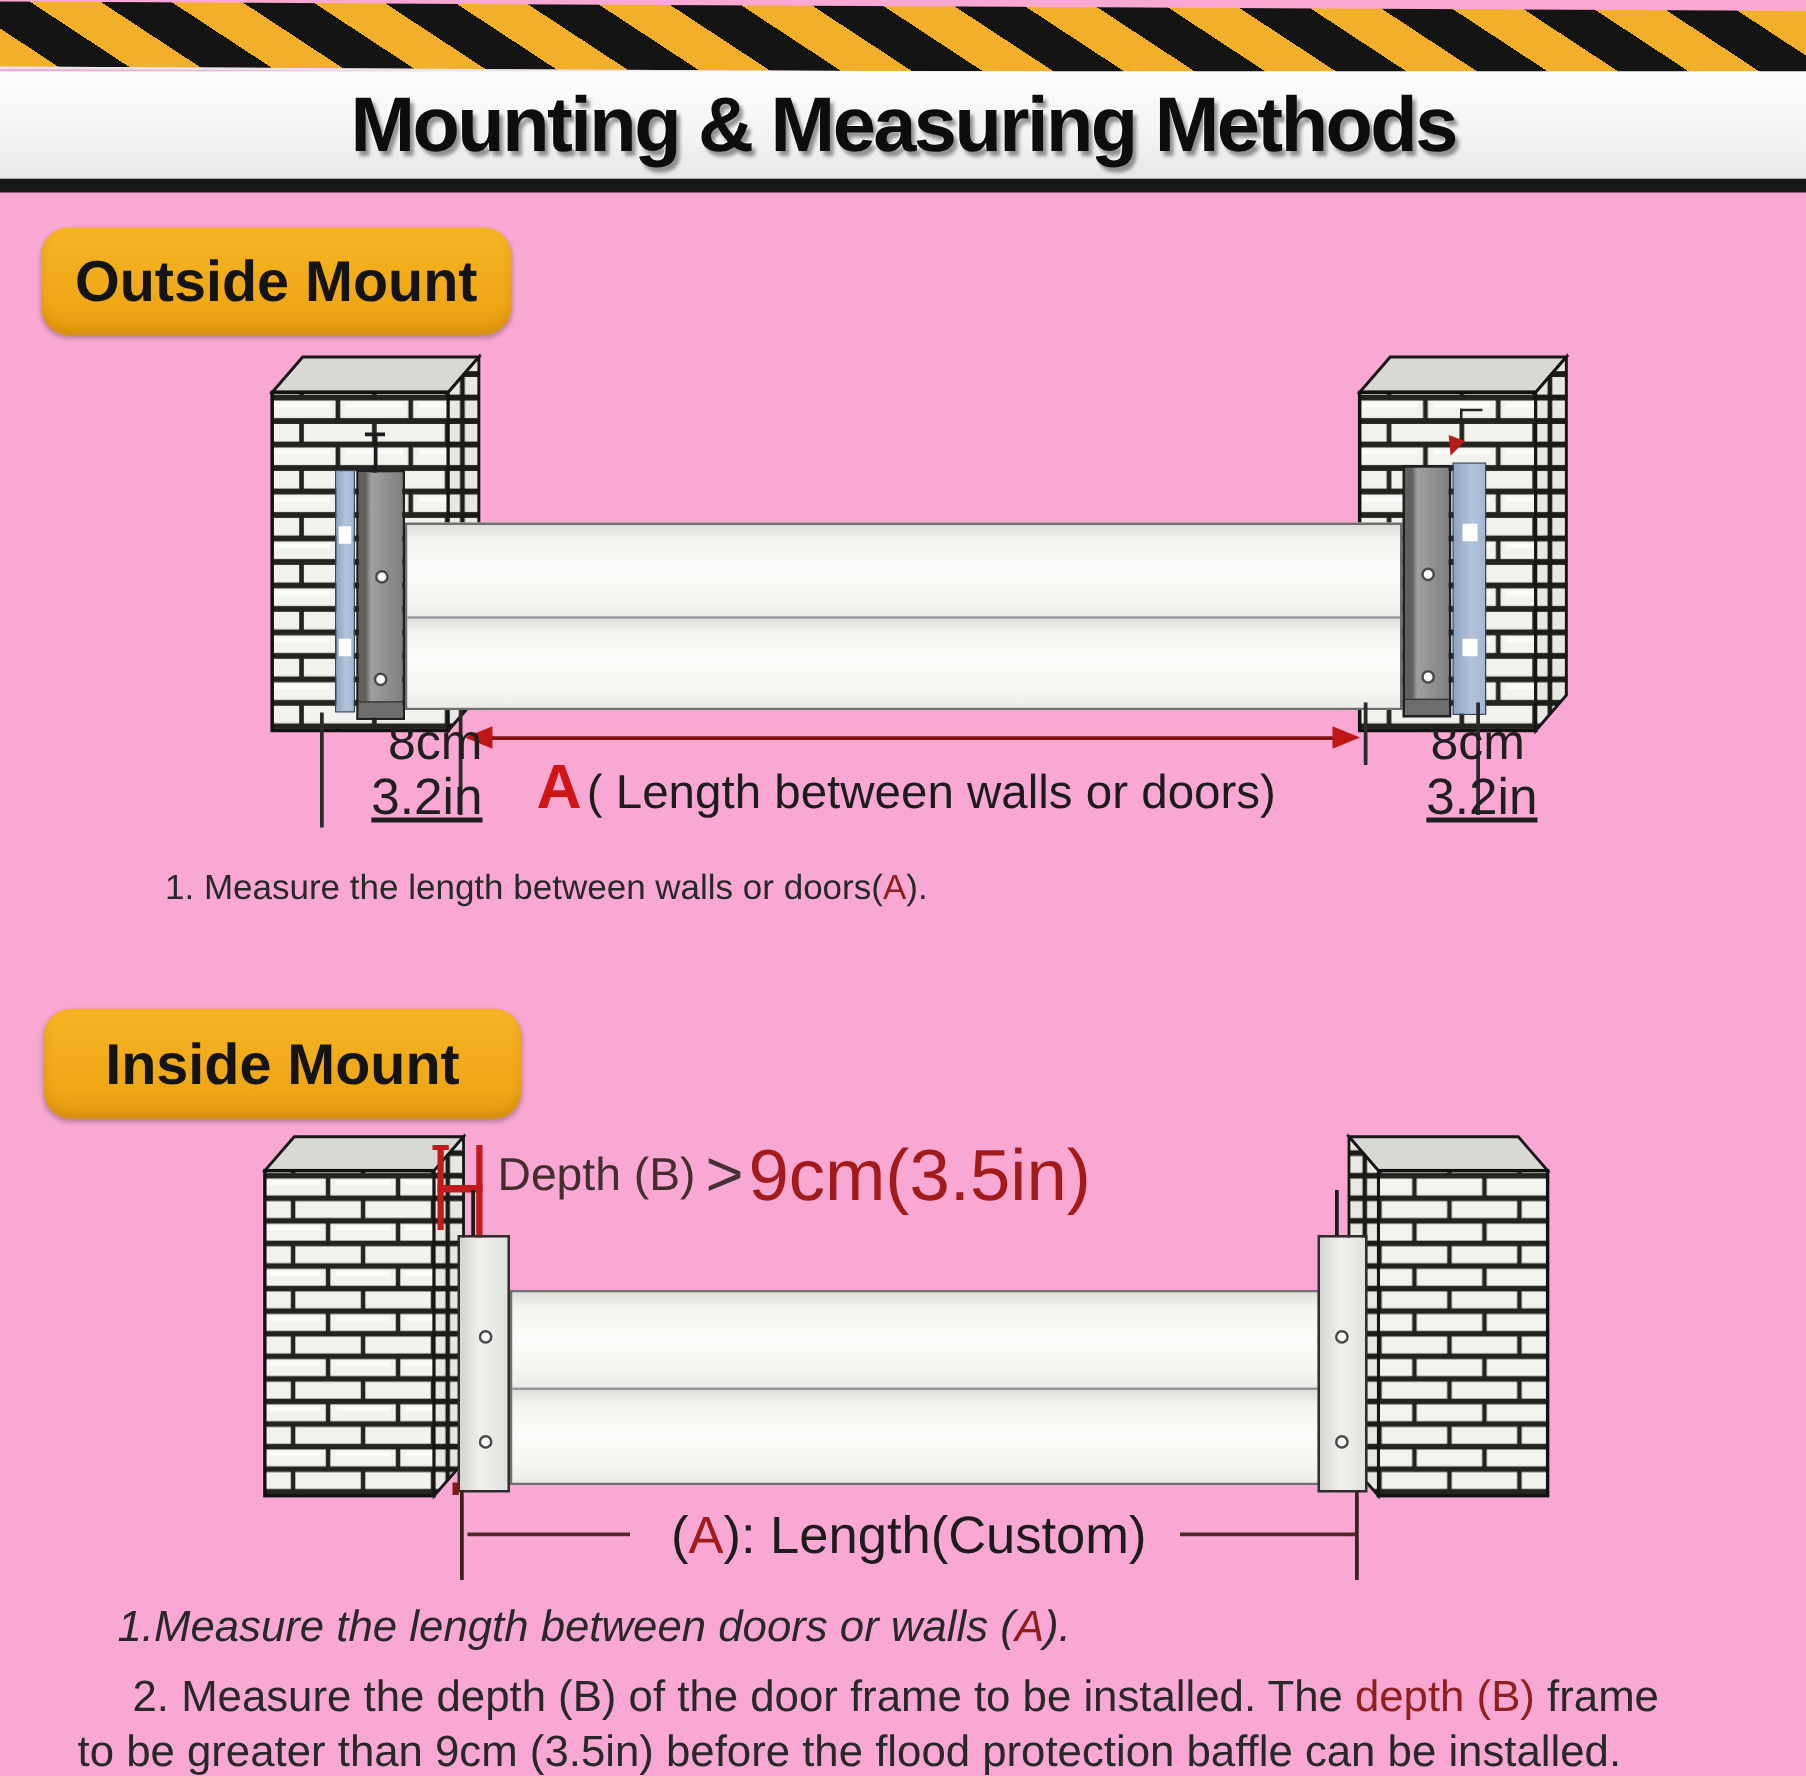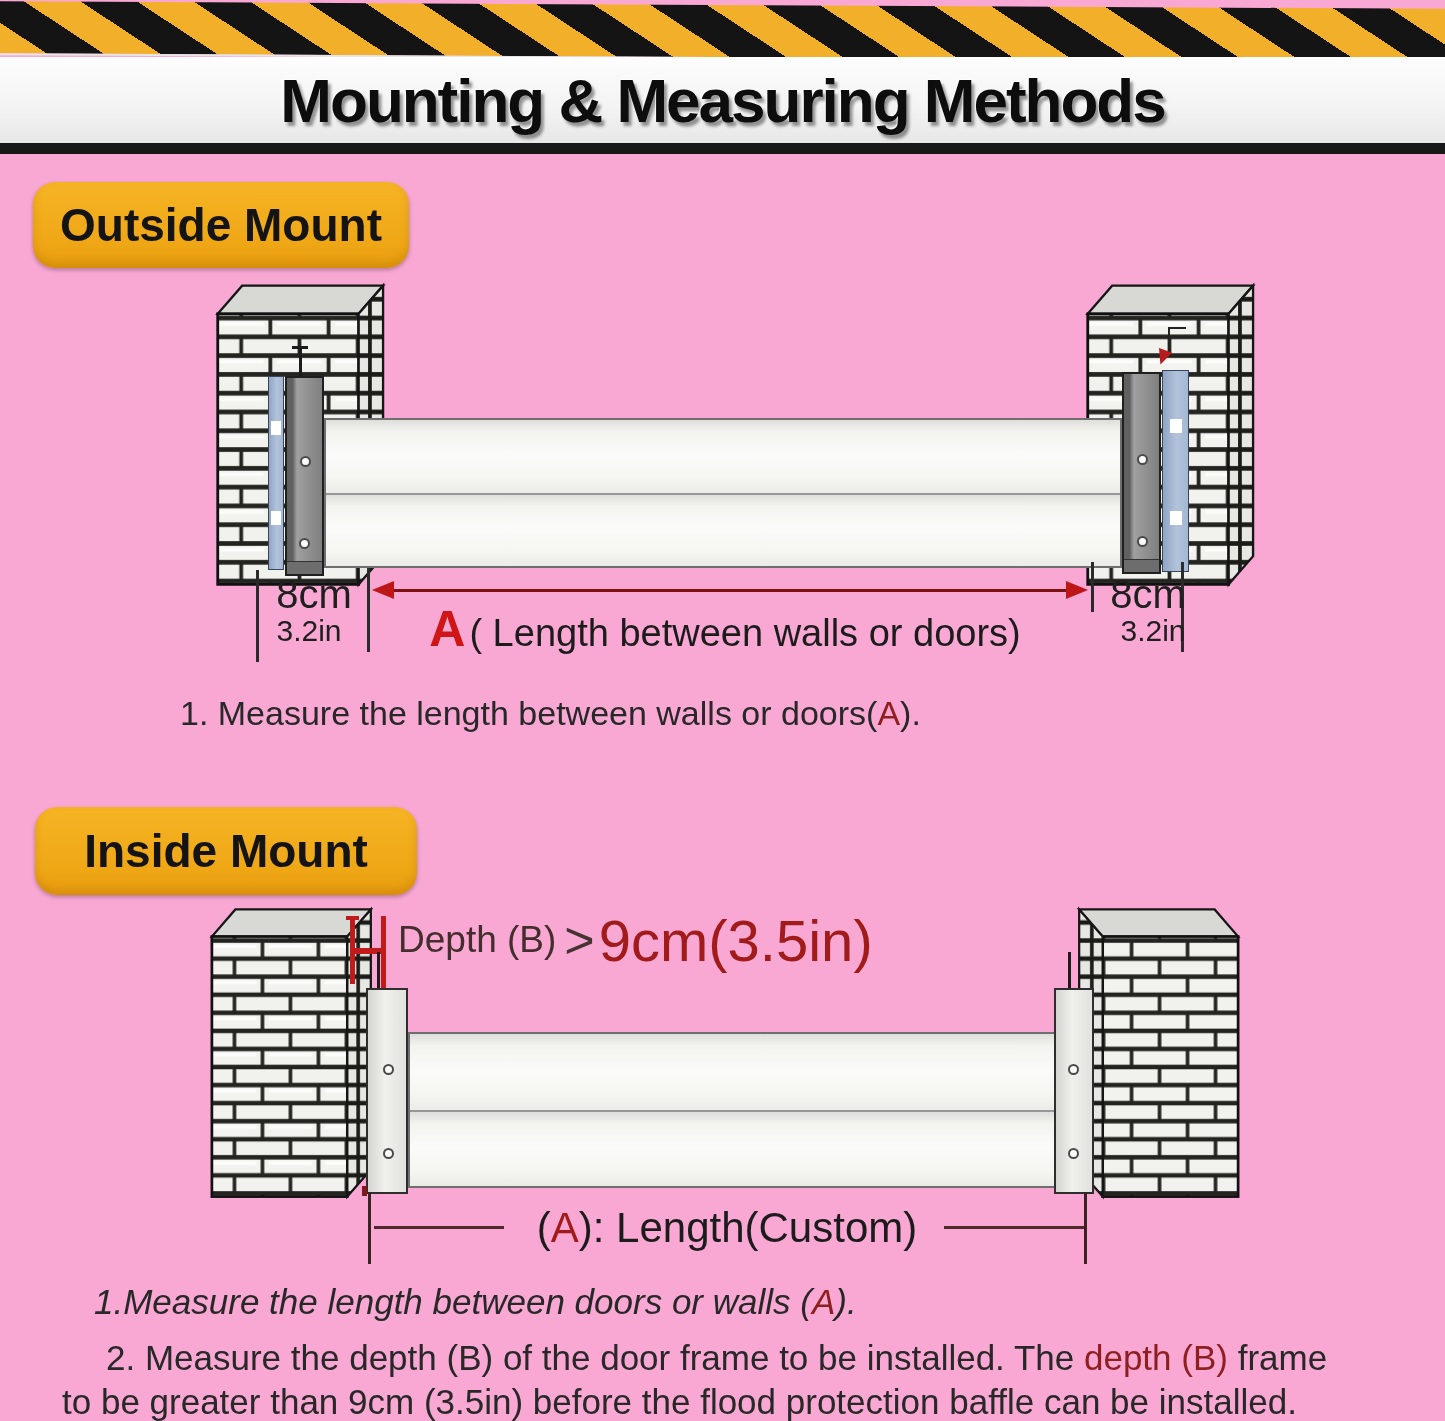"8cm" .dimtext { margin-left: none -> 20px; text-align: center -> right }
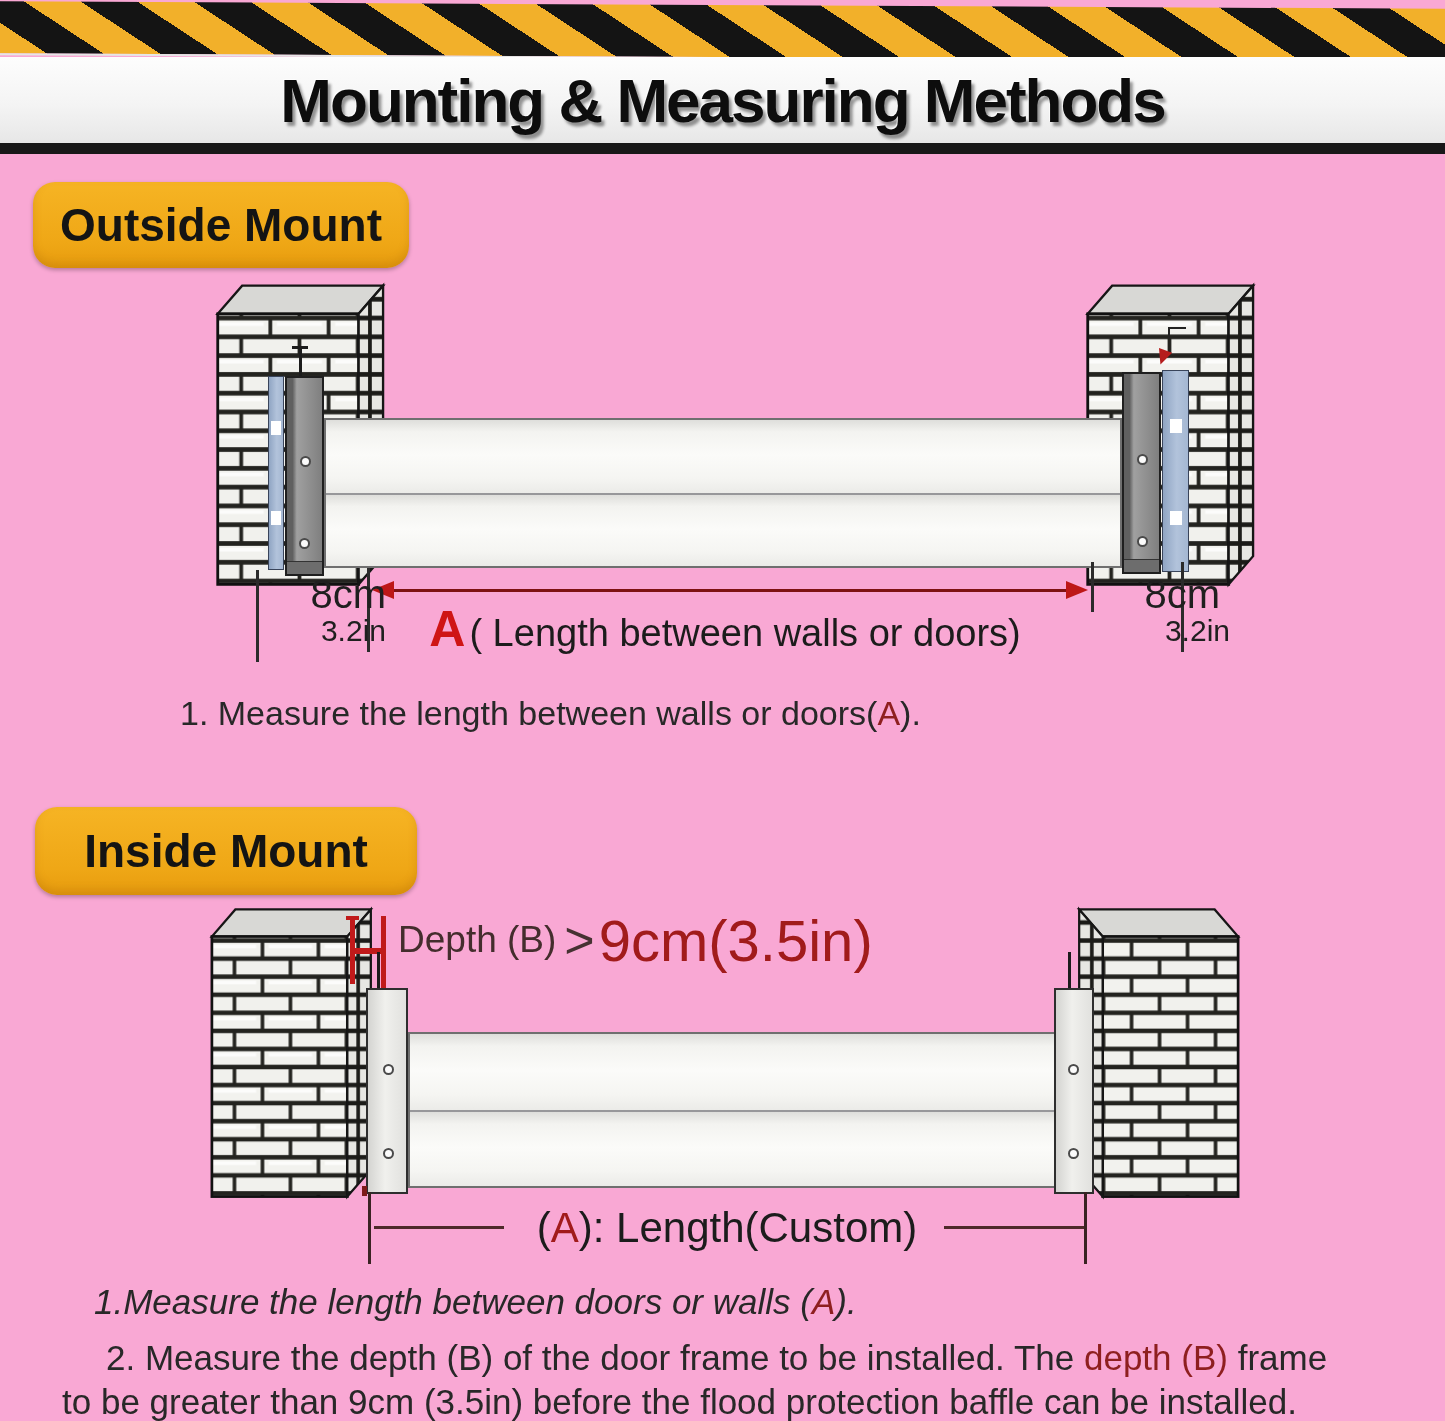"3.2in" .dimtext.small { font-size: 30px -> 41px; text-decoration: none -> underline }
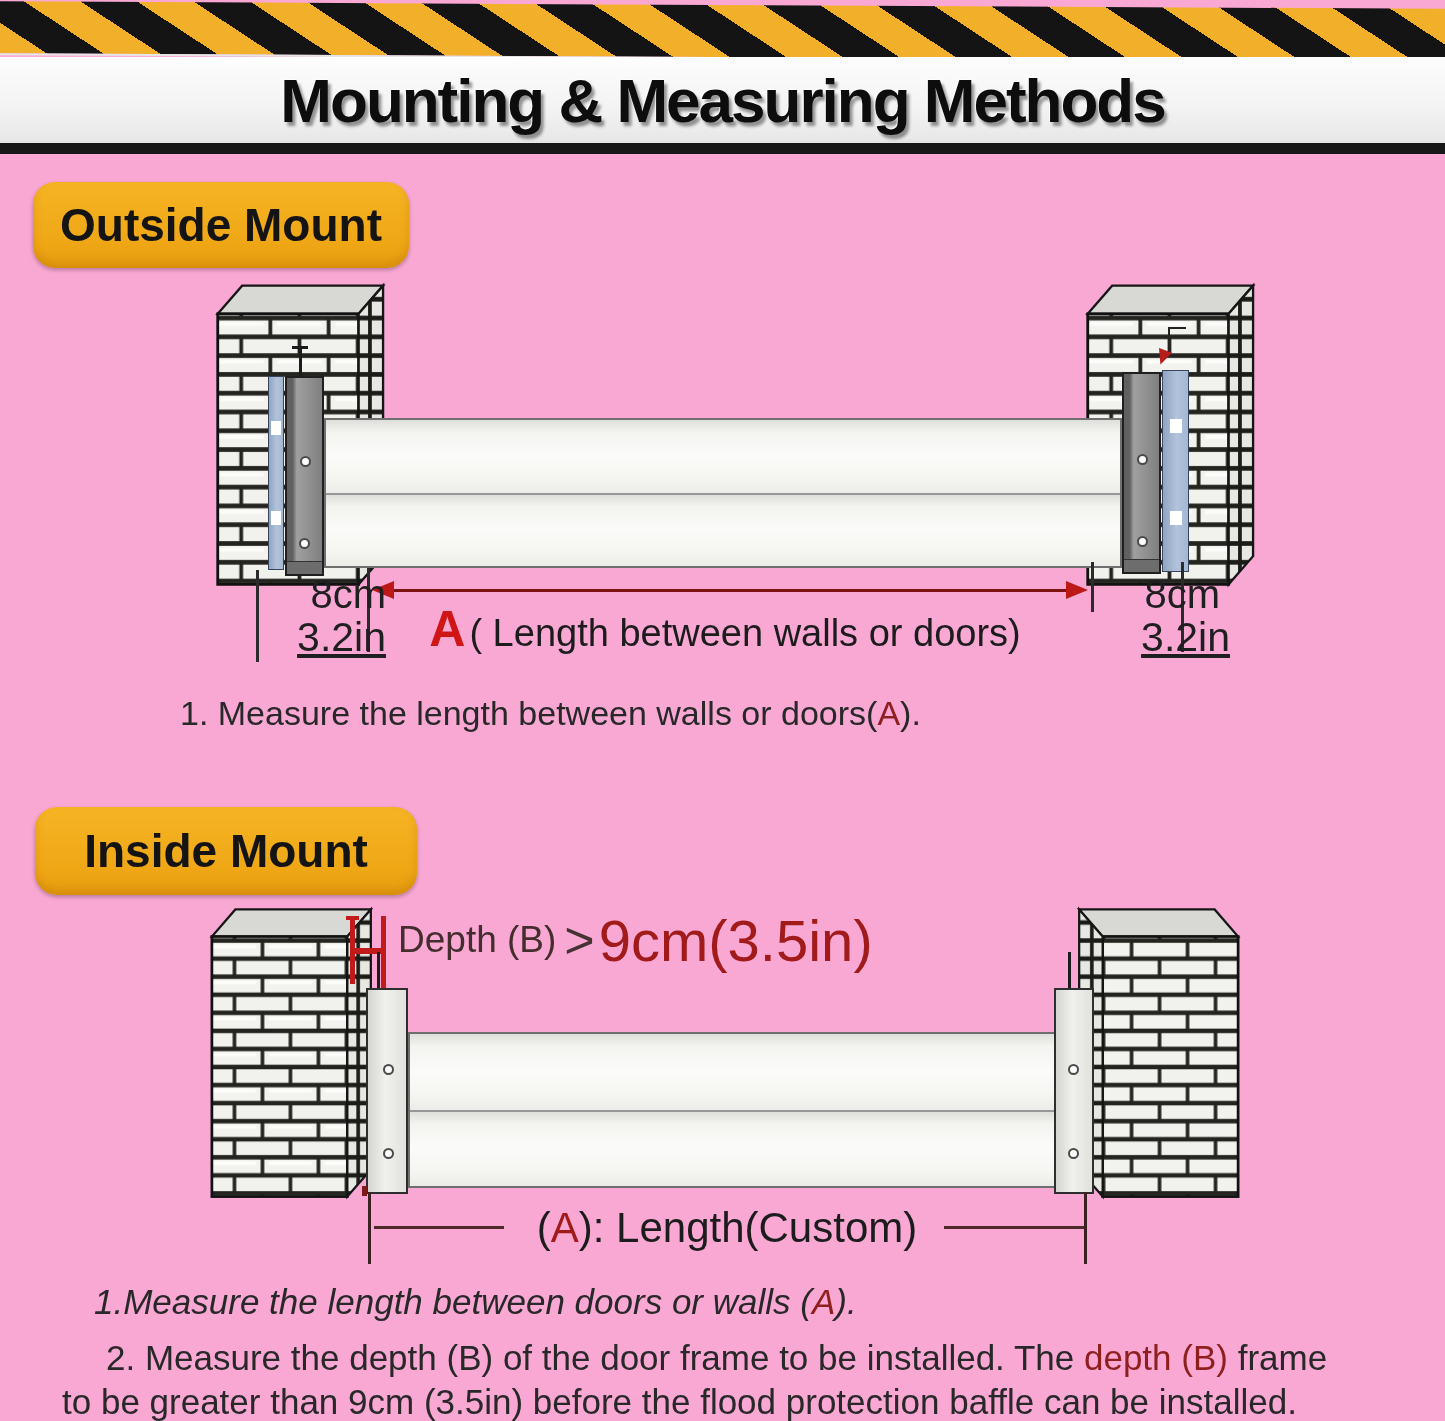"1. Measure the length between" .step { font-size: 34px -> 28px; margin-left: 48px -> none }
